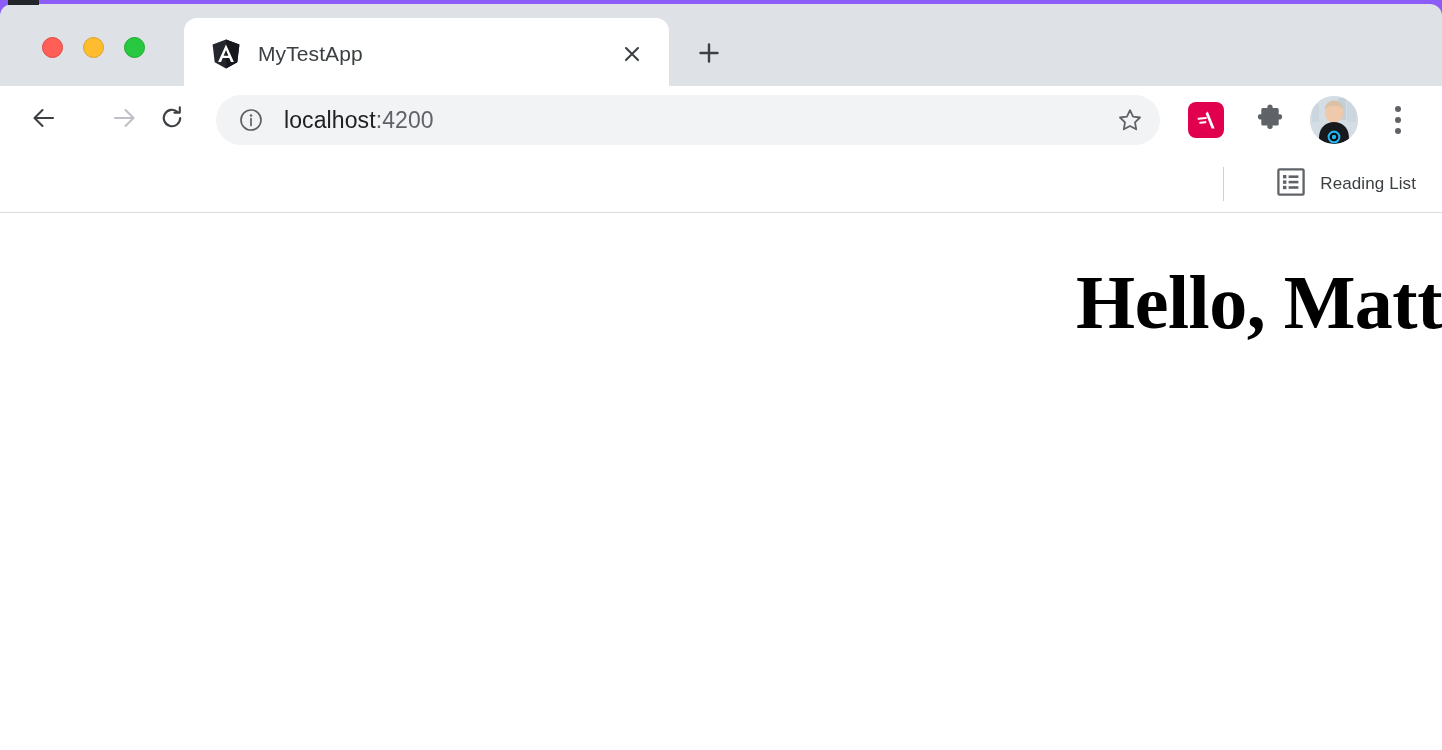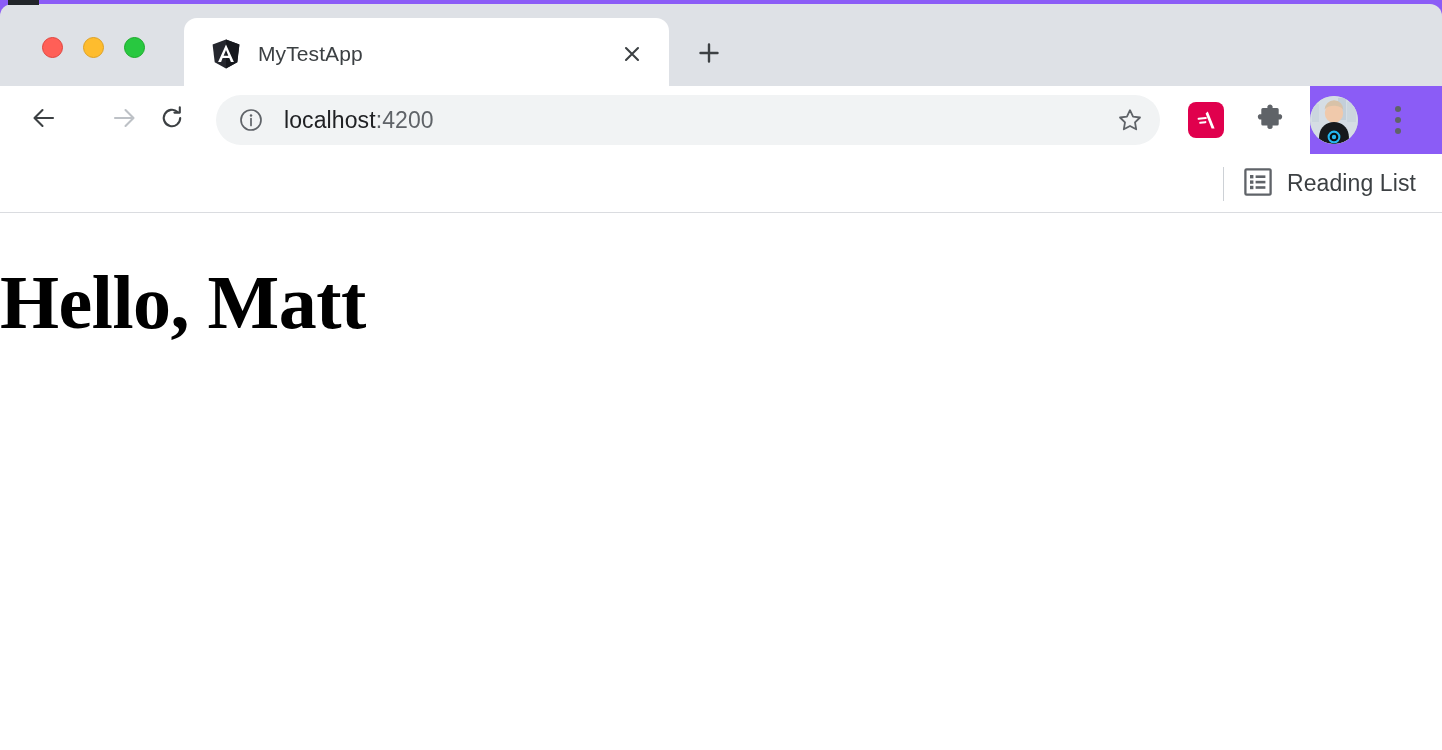"localhost:4200" .toolbar { width: 1310px -> 1442px }
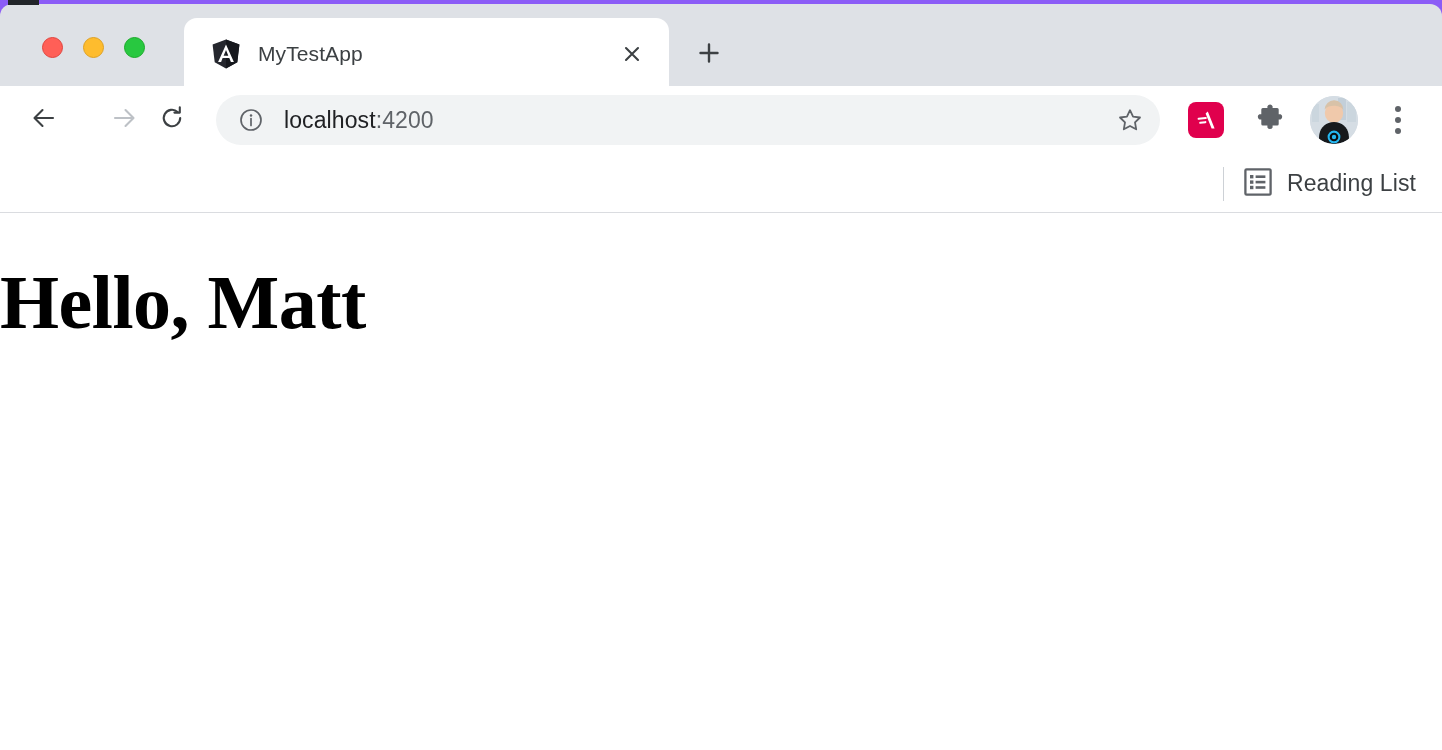"Reading List" .reading-list-label { font-size: 23px -> 17px }
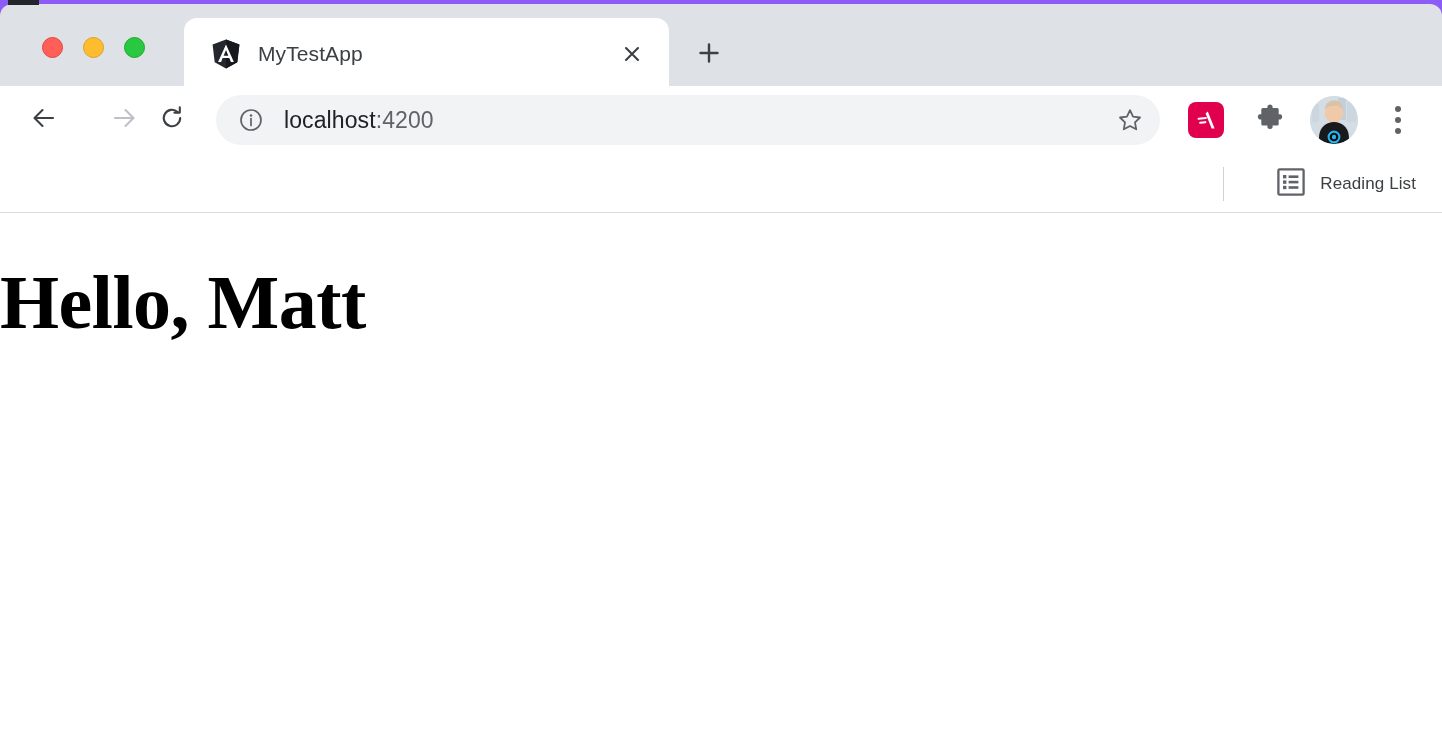"Hello, Matt" .page-heading { text-align: left -> right }
